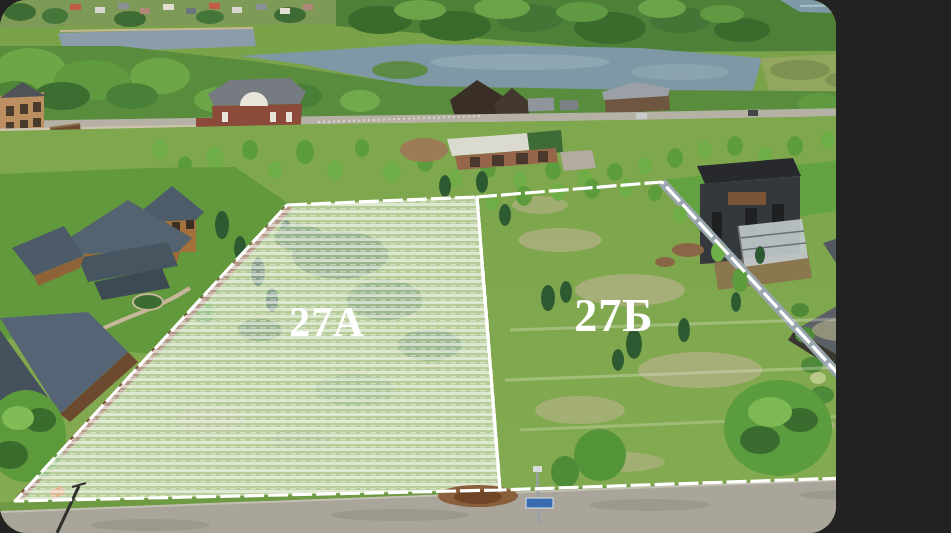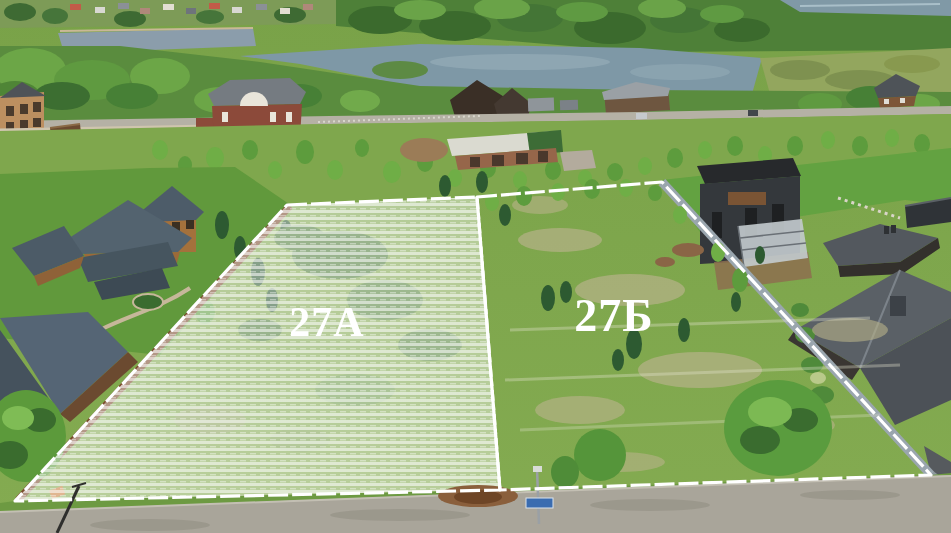"27А" .stage { border-radius: none -> 27px; width: 951px -> 836px }
